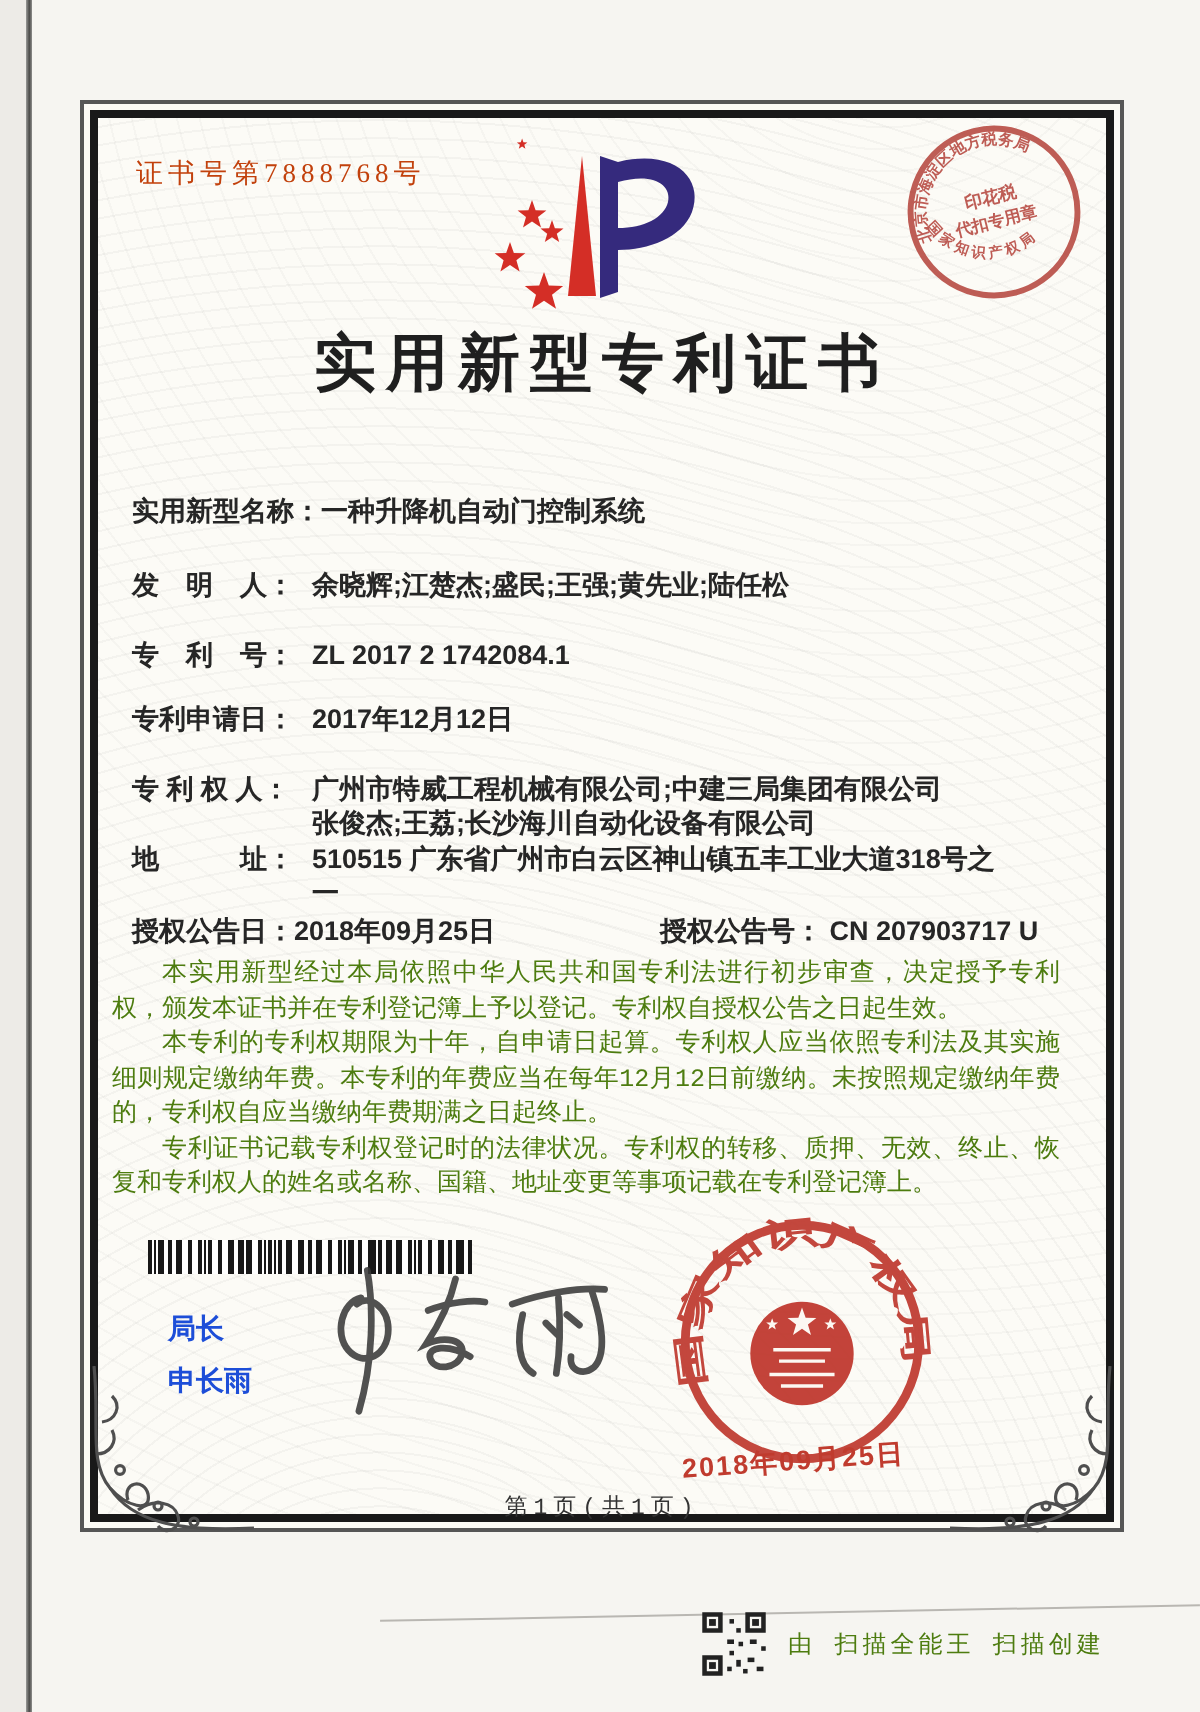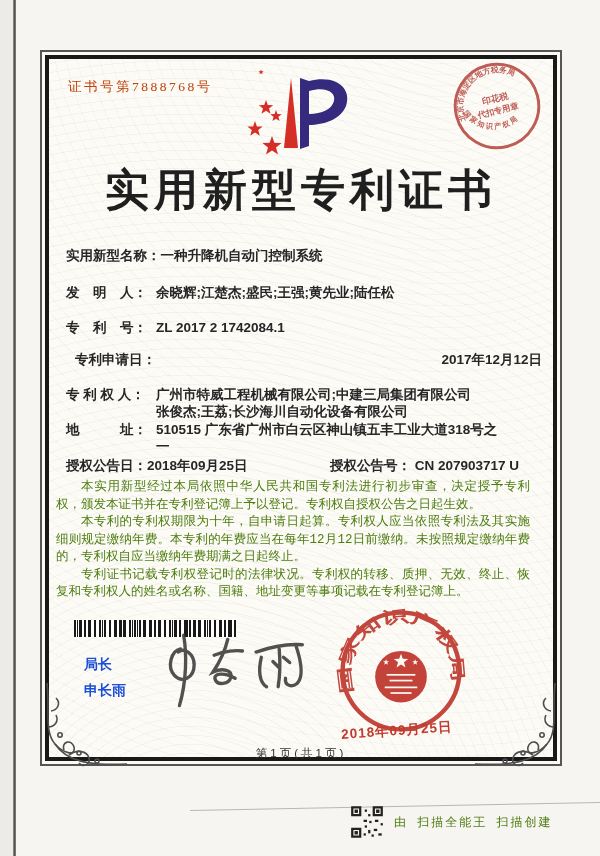"实用新型专利证书" .title { font-size: 44px -> 31px }
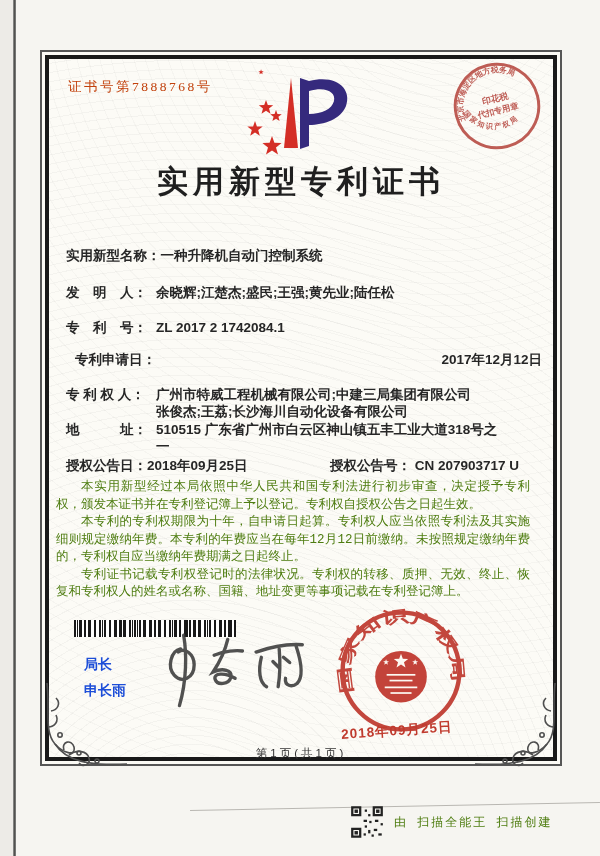"专利申请日：" .r-fdate { text-align: right -> none }
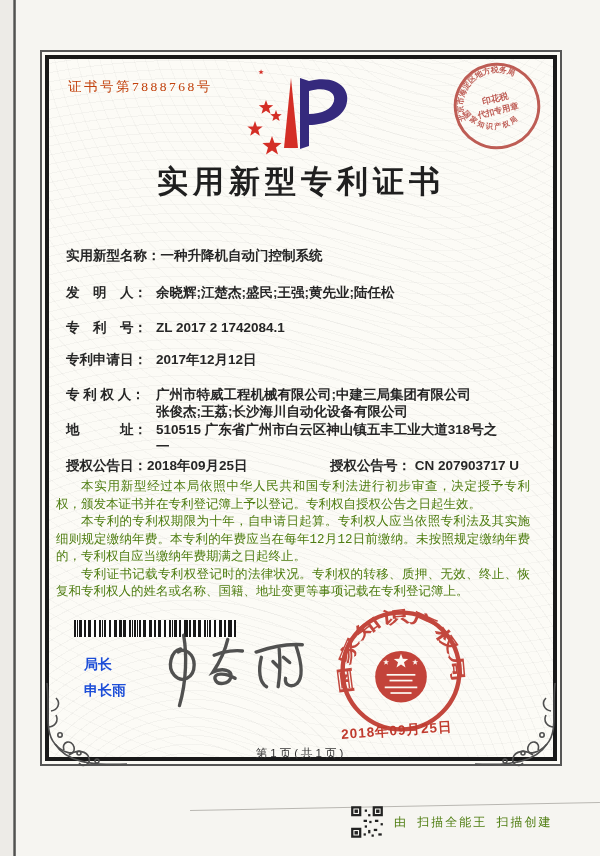"第1页(共1页)" .page-footer { font-family: Liberation Sans, sans-serif -> Liberation Mono, monospace }
